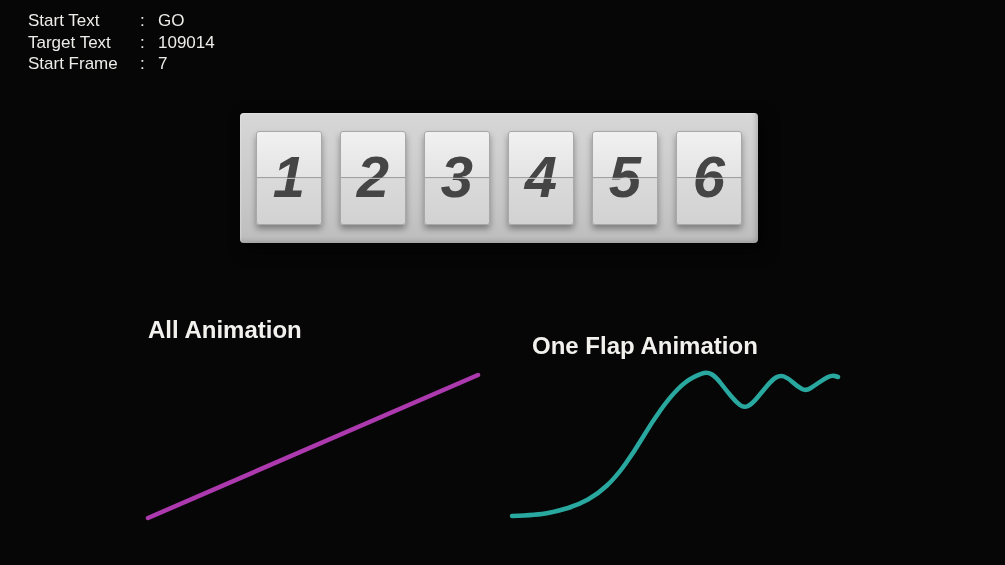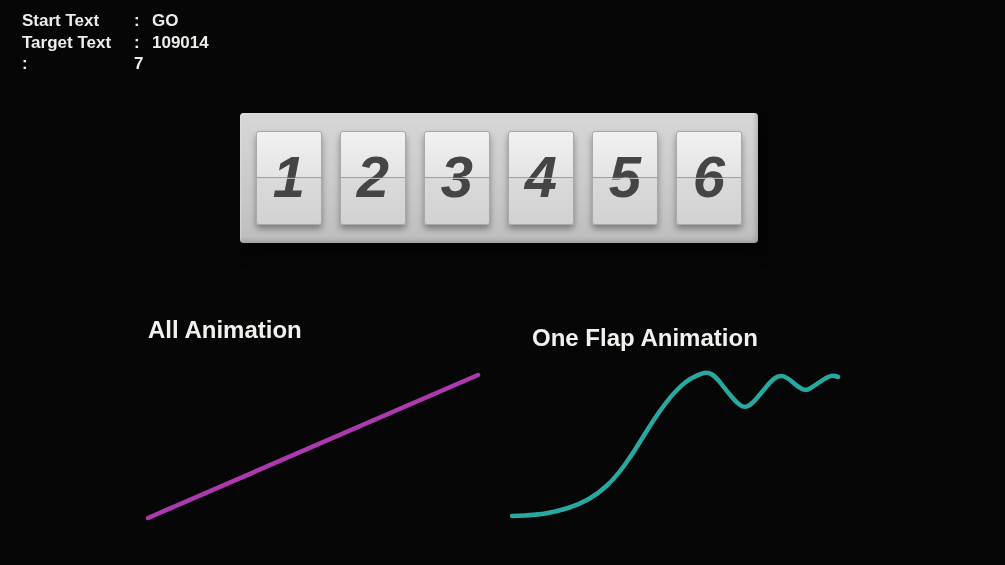"Start Text" .info-panel { font-weight: 700 -> 400; left: 22px -> 28px }
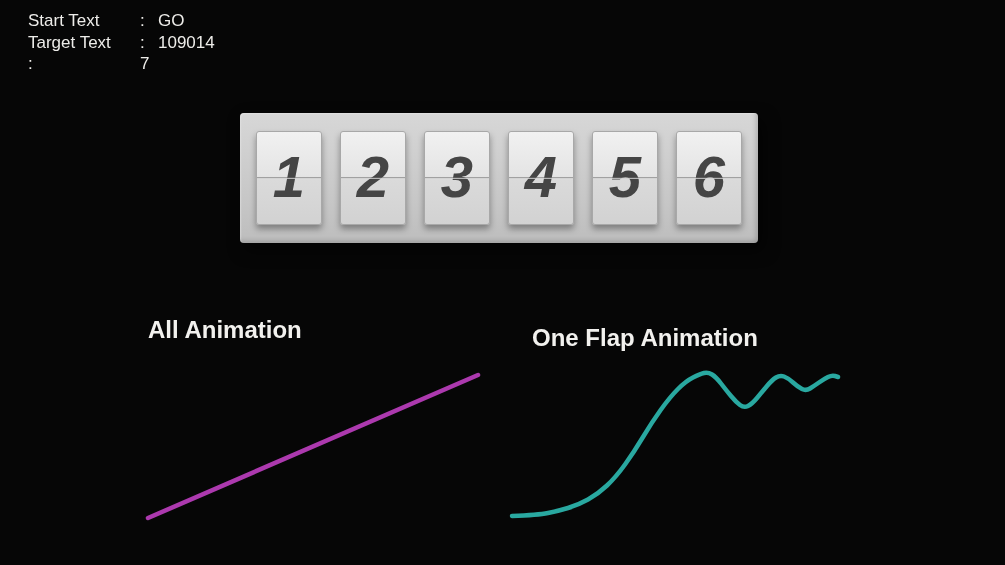"Start Frame" span.info-cell { html: none -> <span>Start Frame</span> }
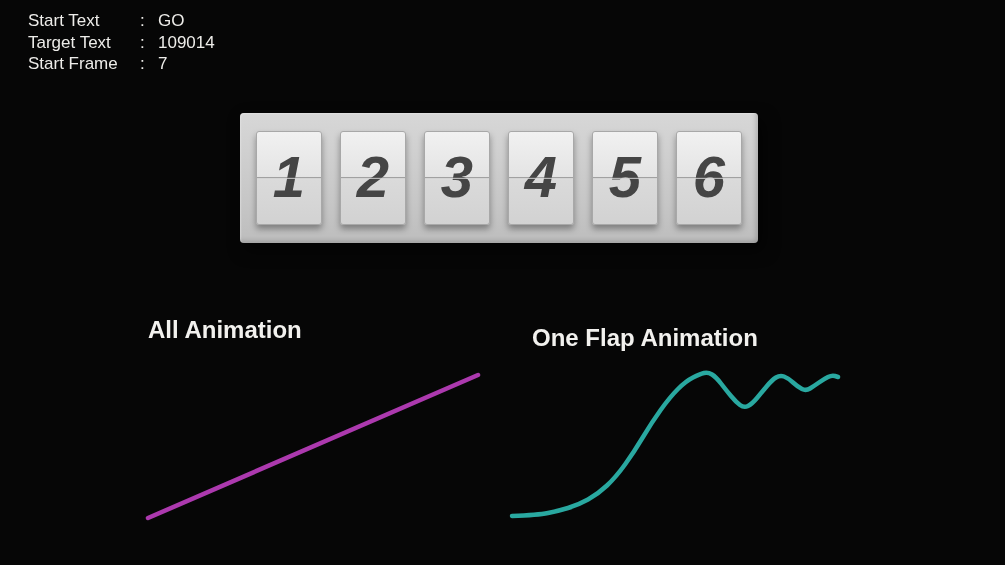"One Flap Animation" .section-title.right { top: 324px -> 332px }
